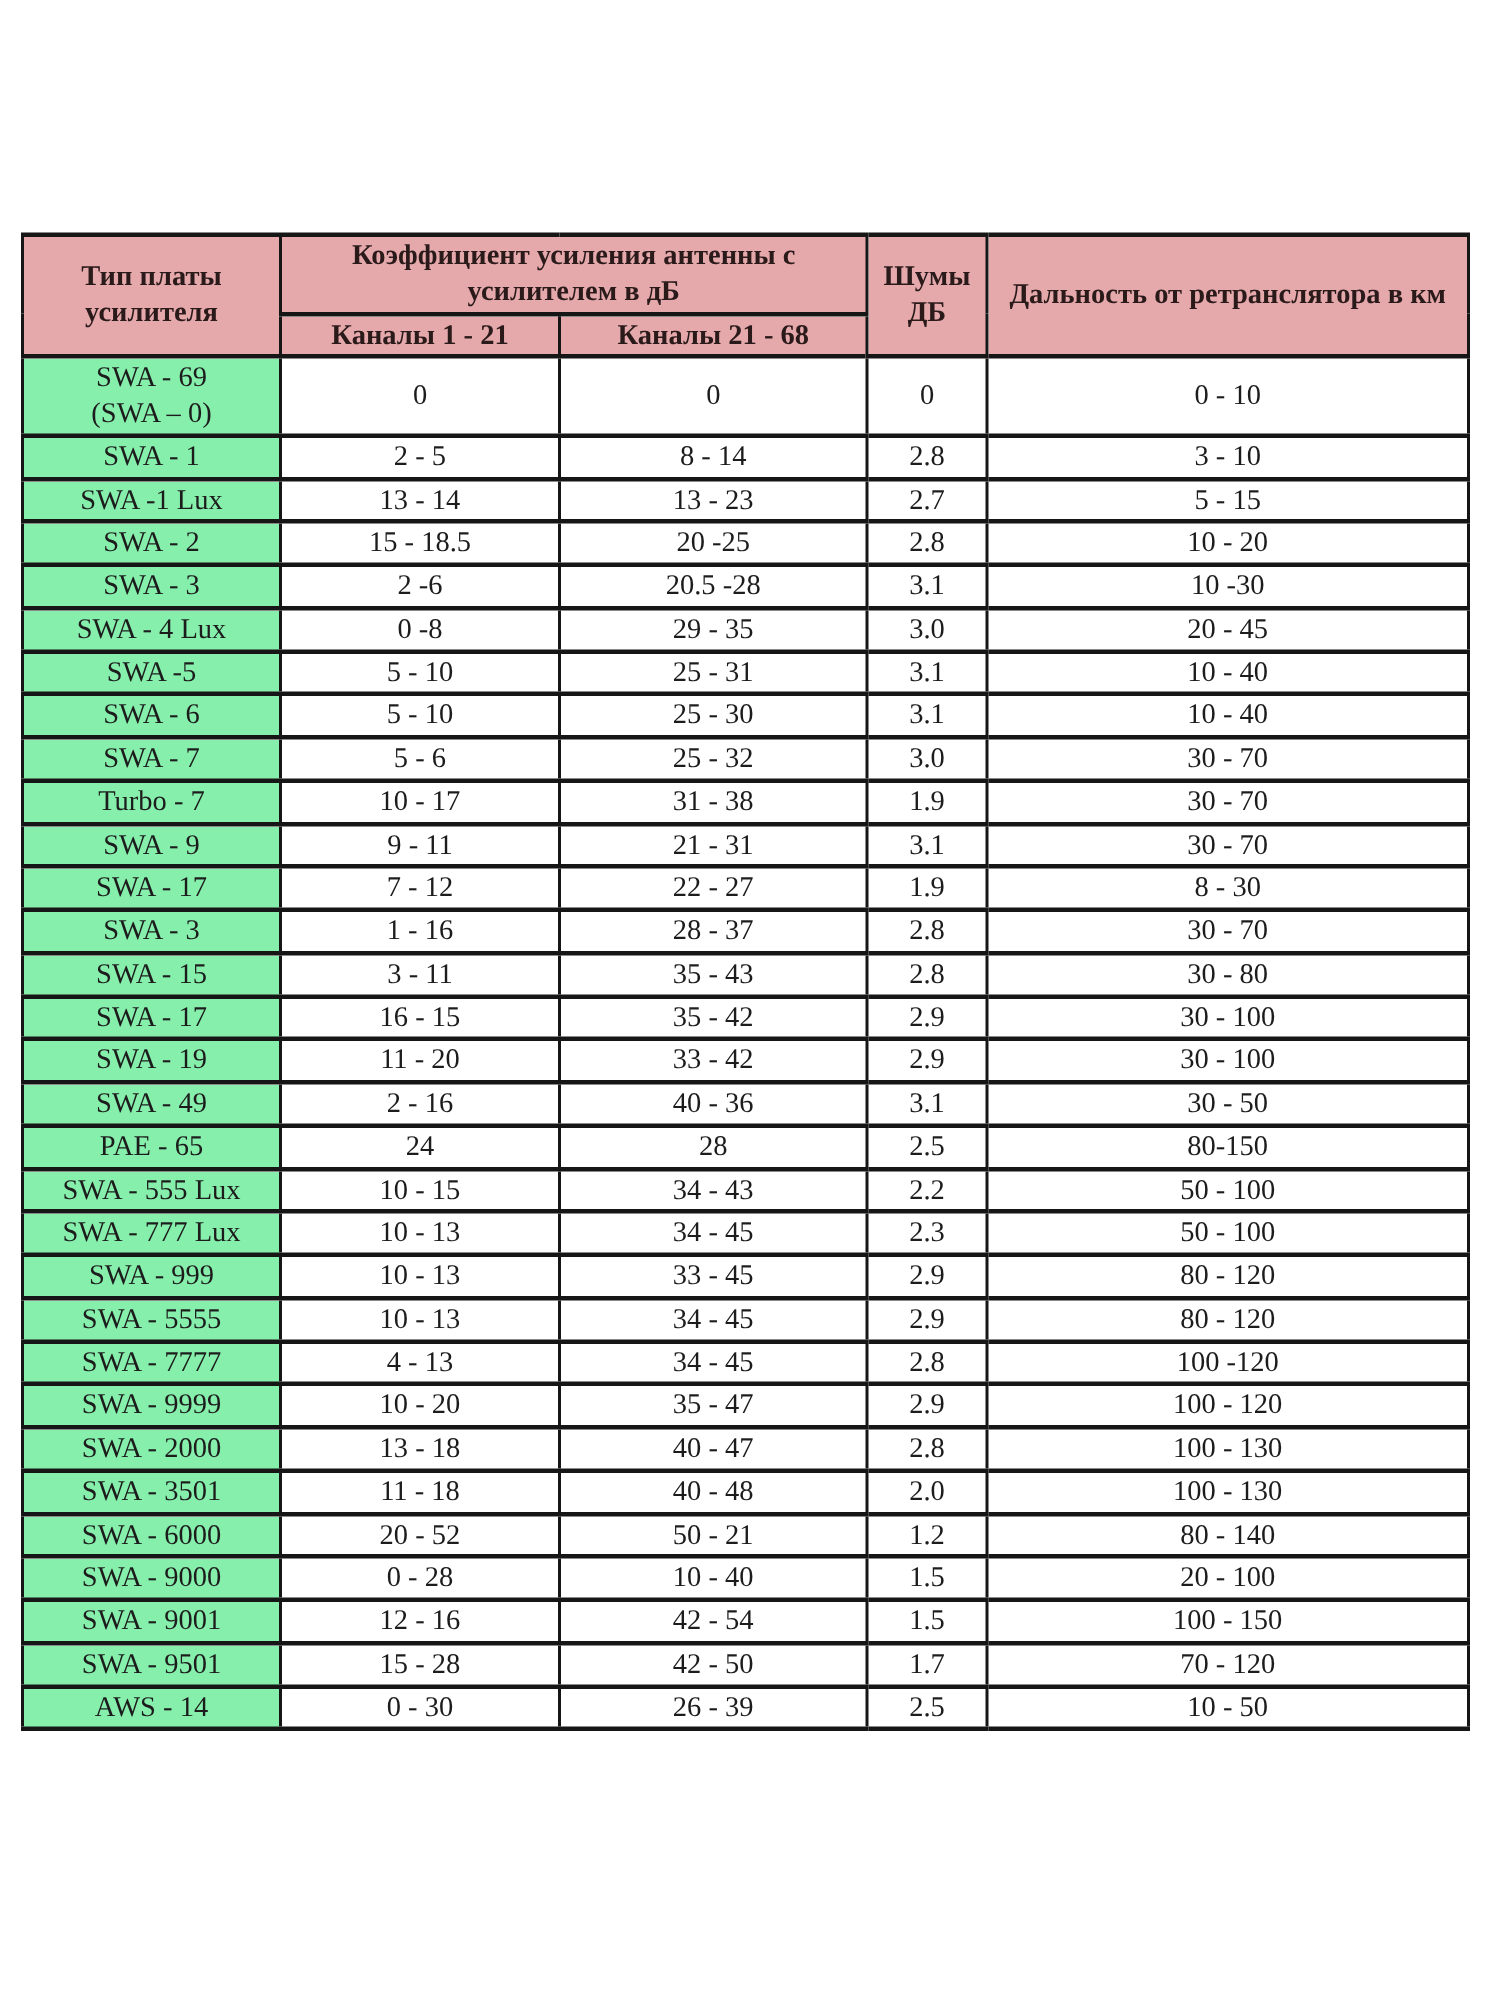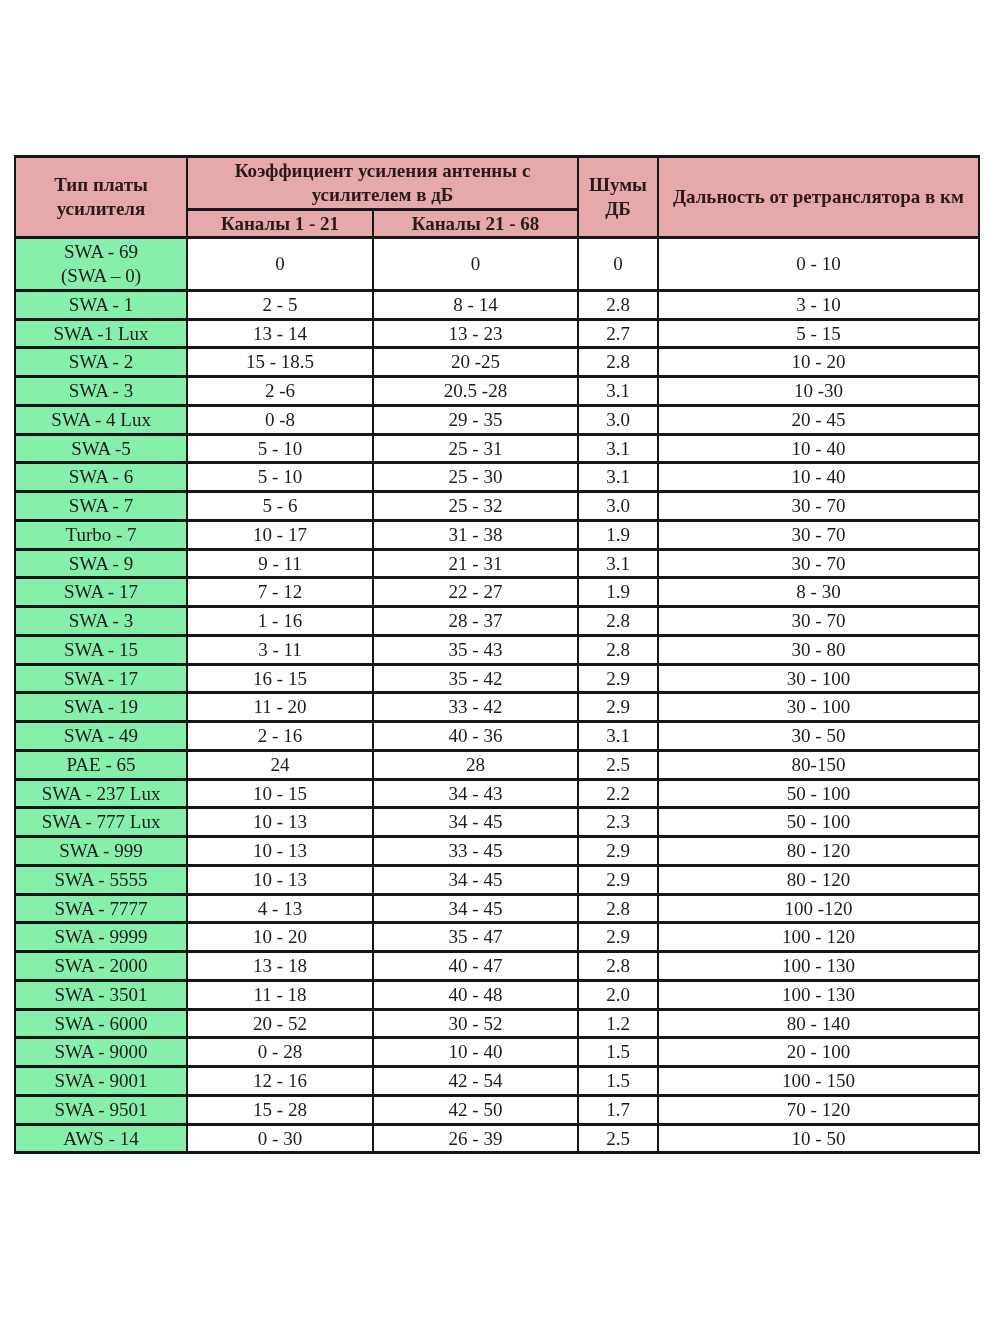"SWA - 237 Lux" td.label-cell { text: 237 -> 555 }
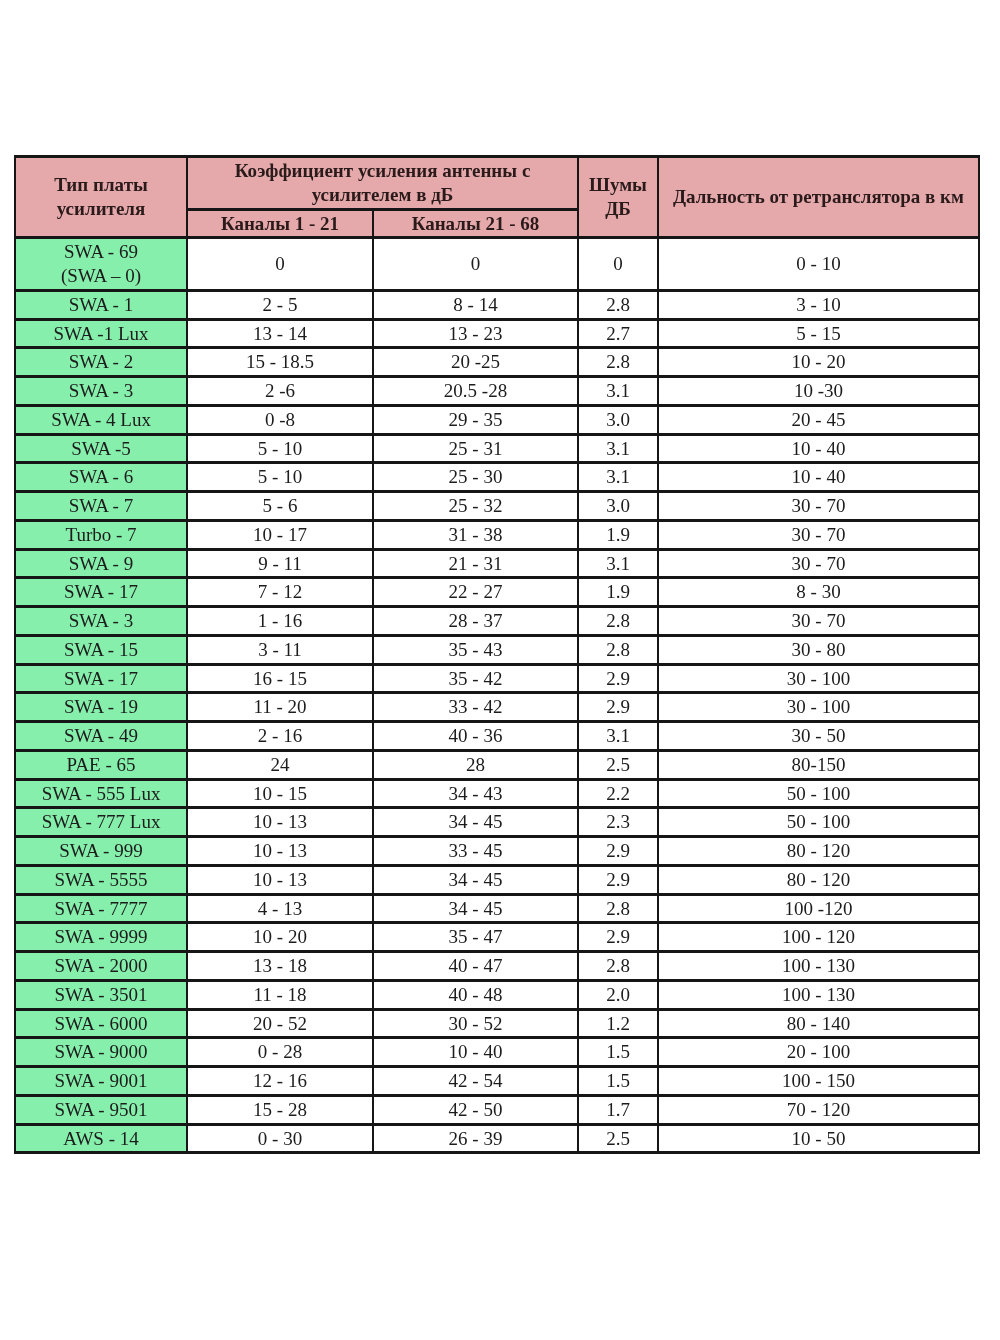"30 - 52" td.data-cell { text: 30 - 52 -> 50 - 21 }
